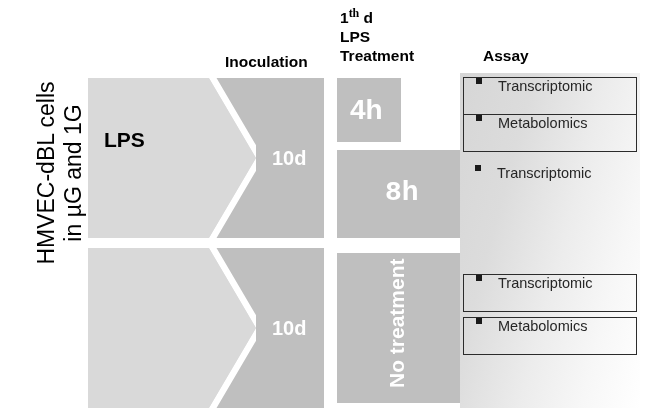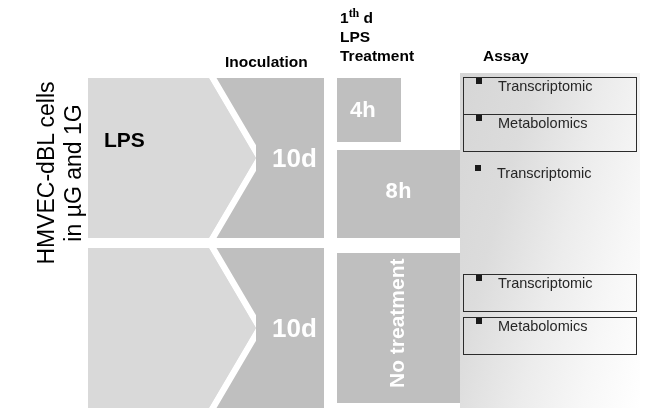"4h" .treat-label { font-size: 22px -> 28px }
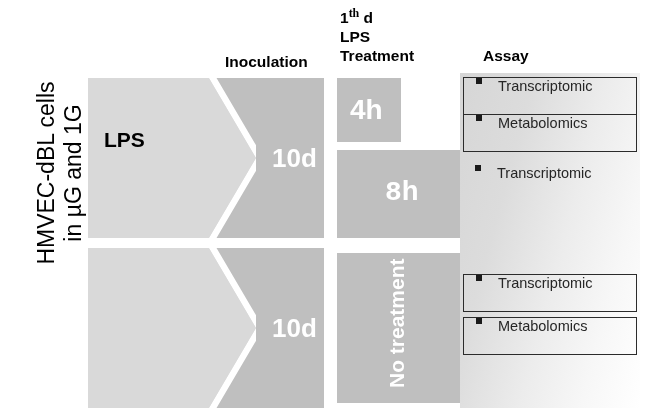"10d" .day-text { font-size: 26px -> 20px }
